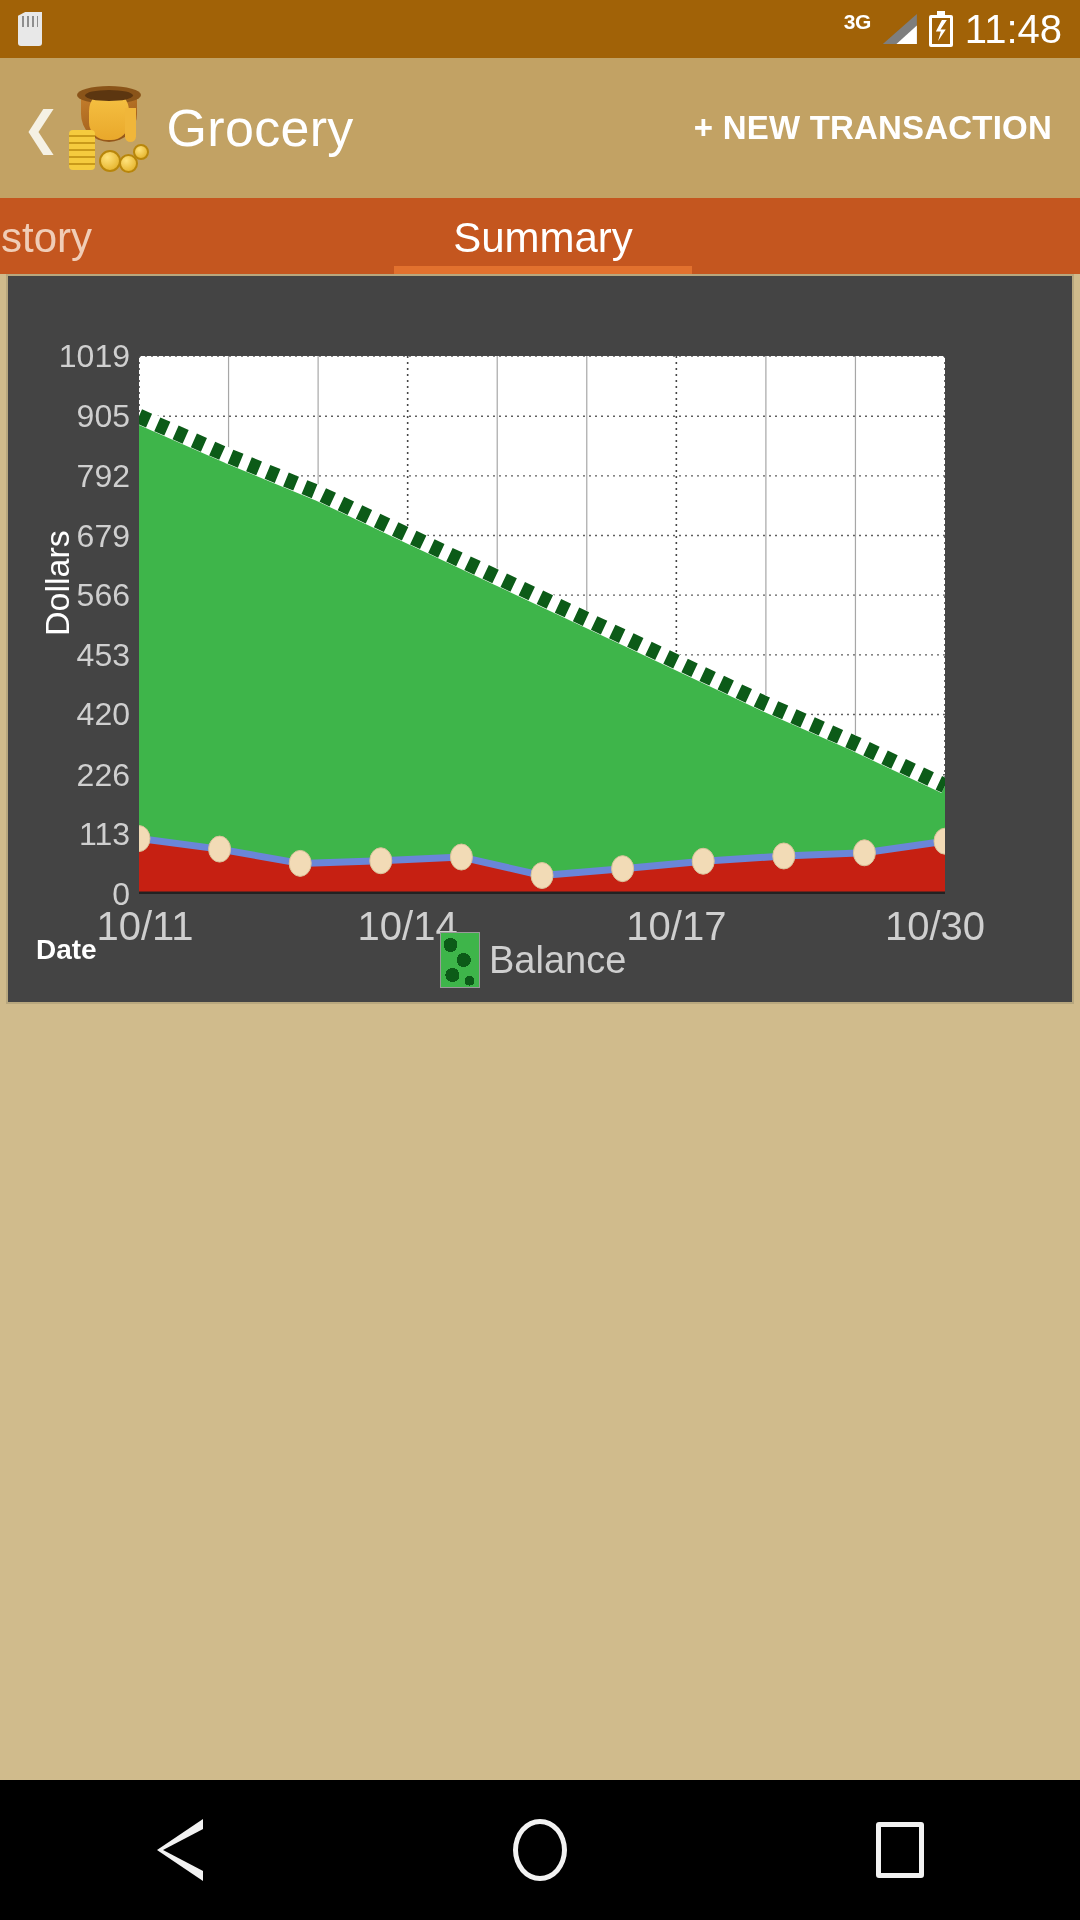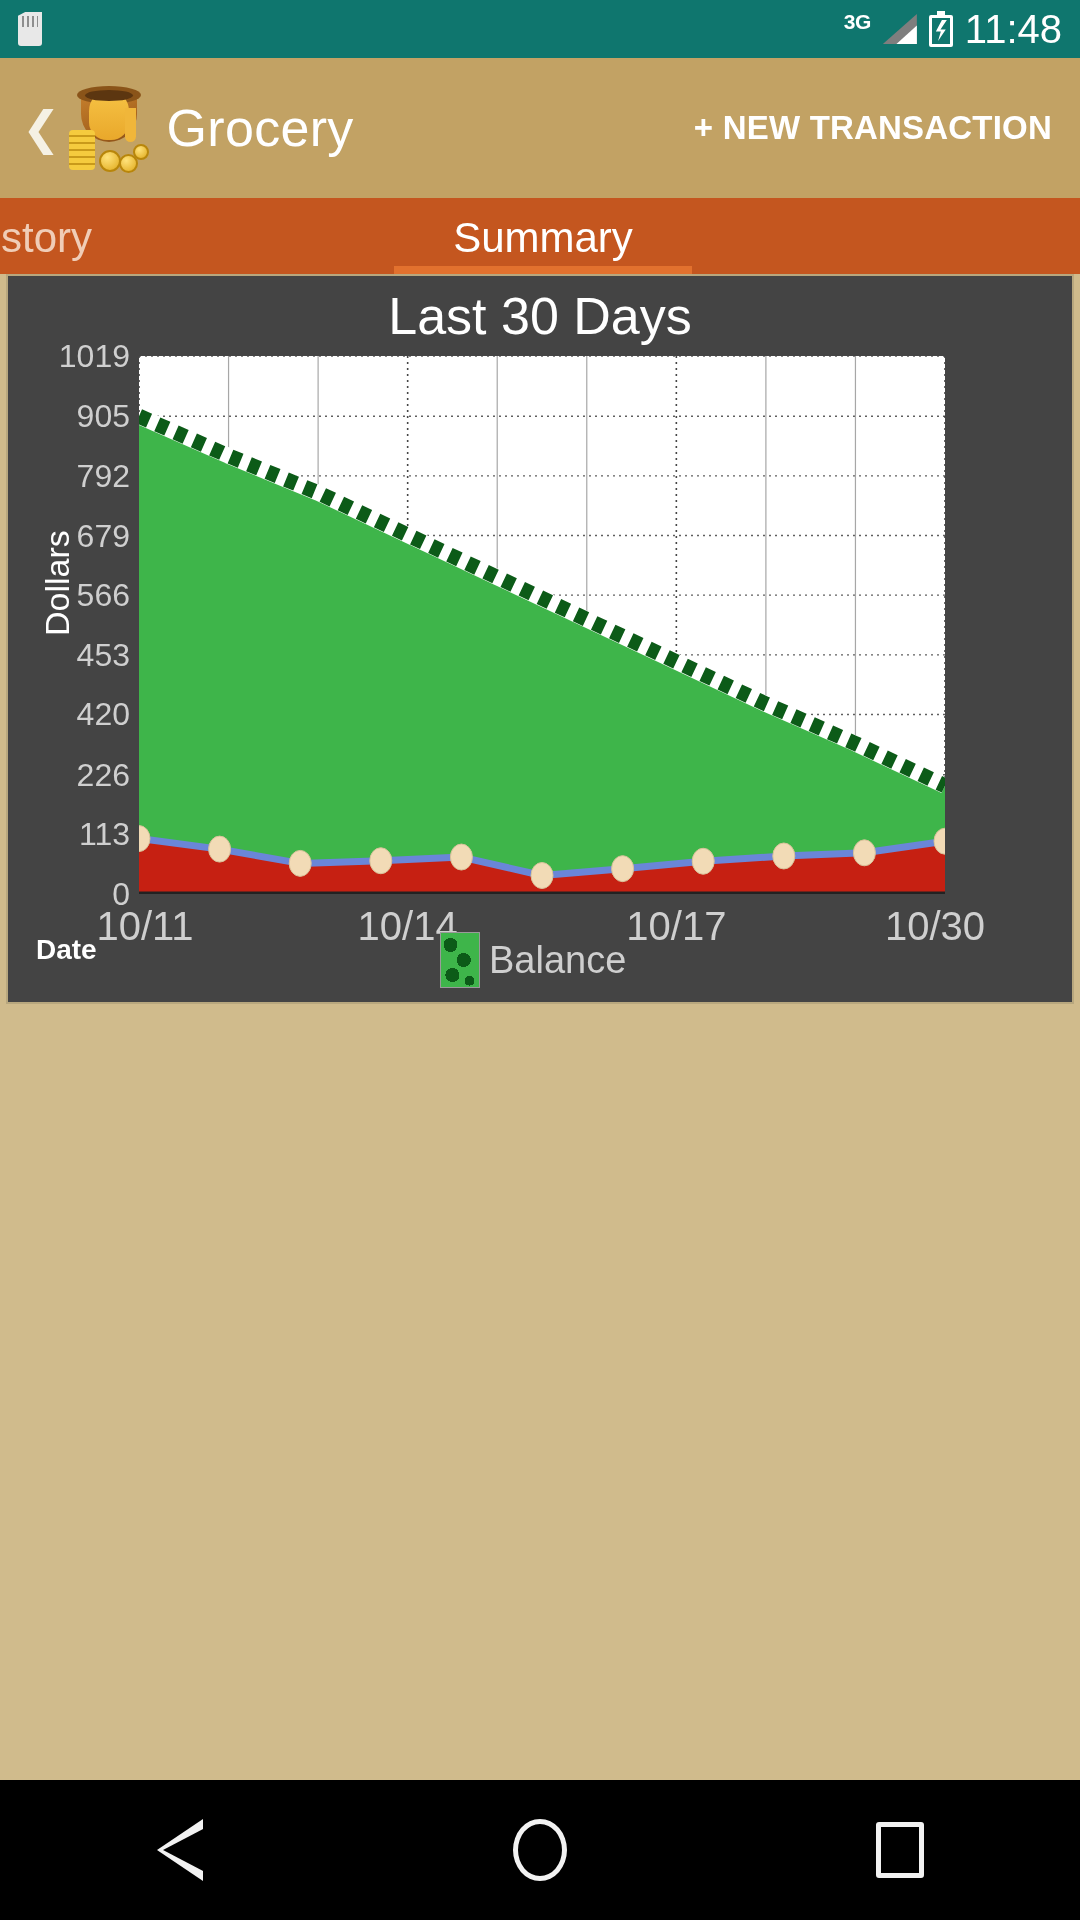"3G" #status-bar { background: #0f766e -> #a16207 }
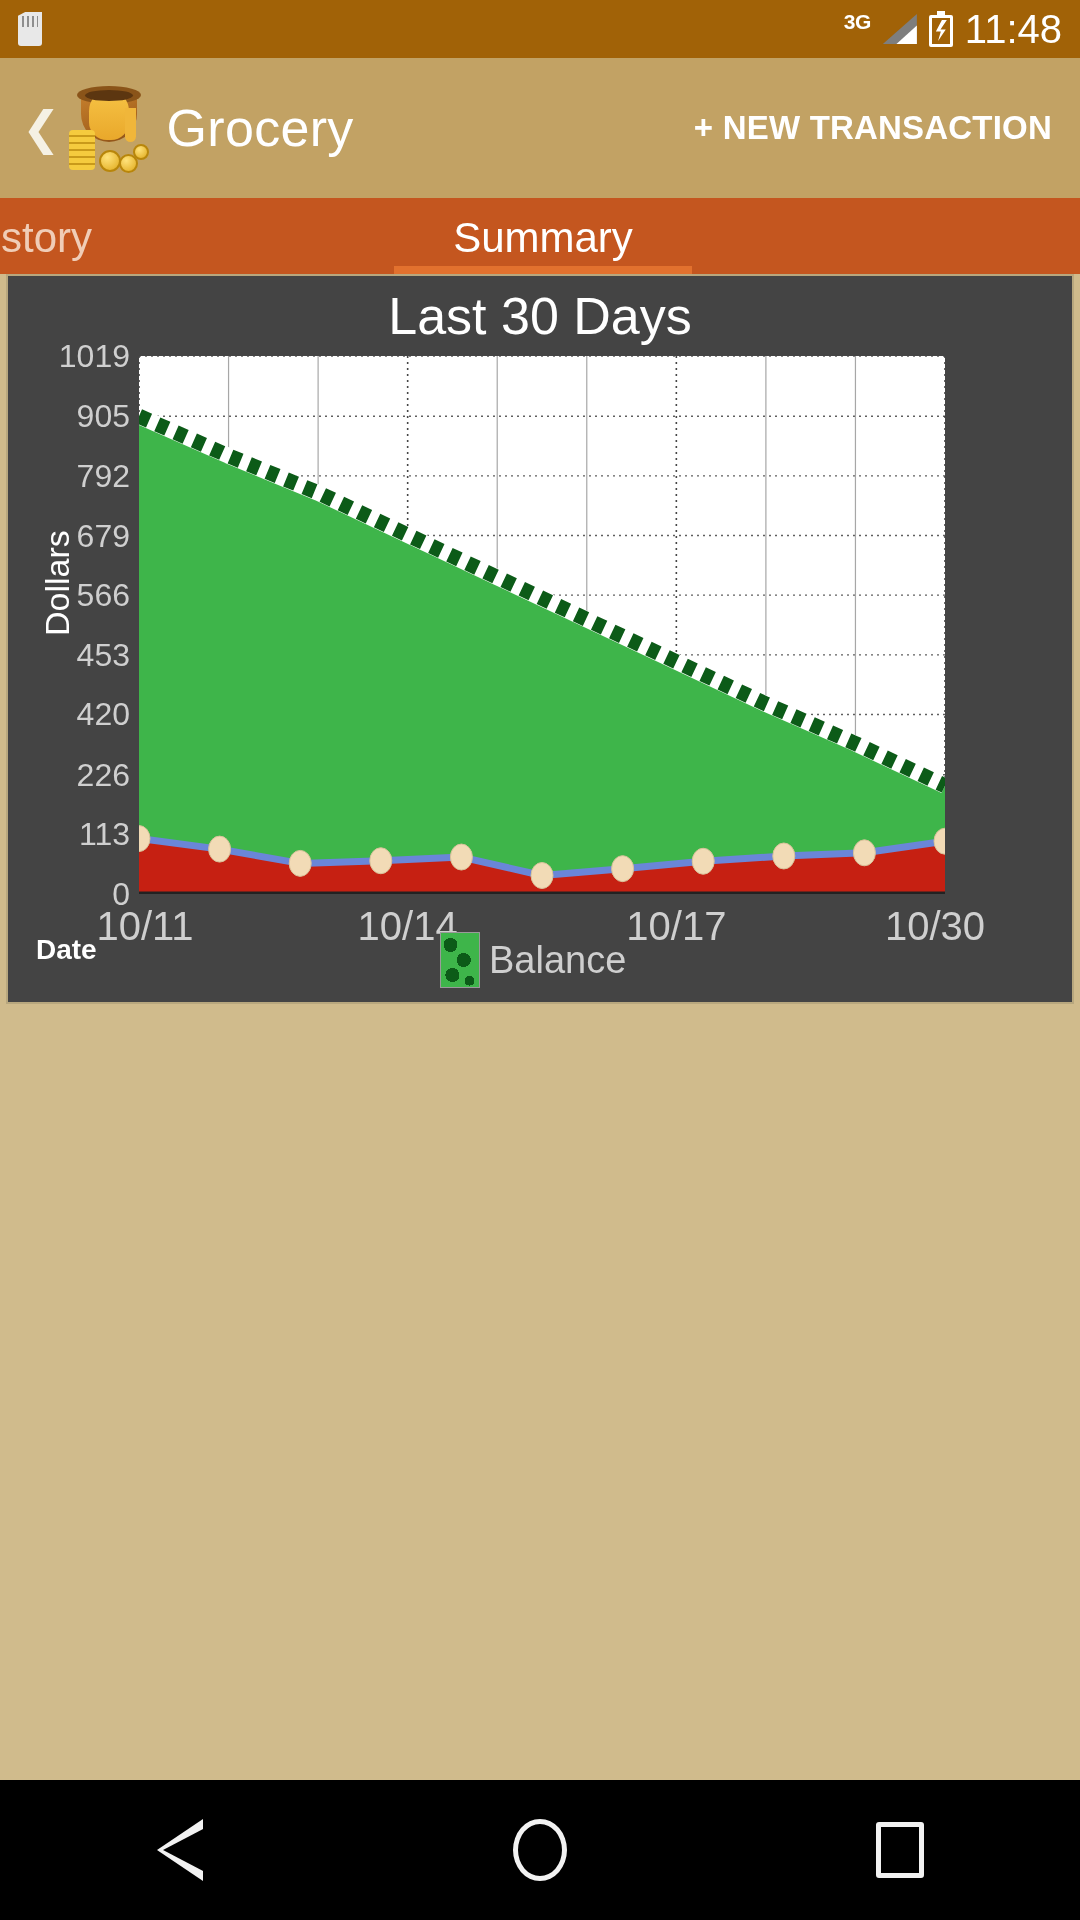"Last 30 Days" div { html: <div>Last 30 Days</div> -> none }
